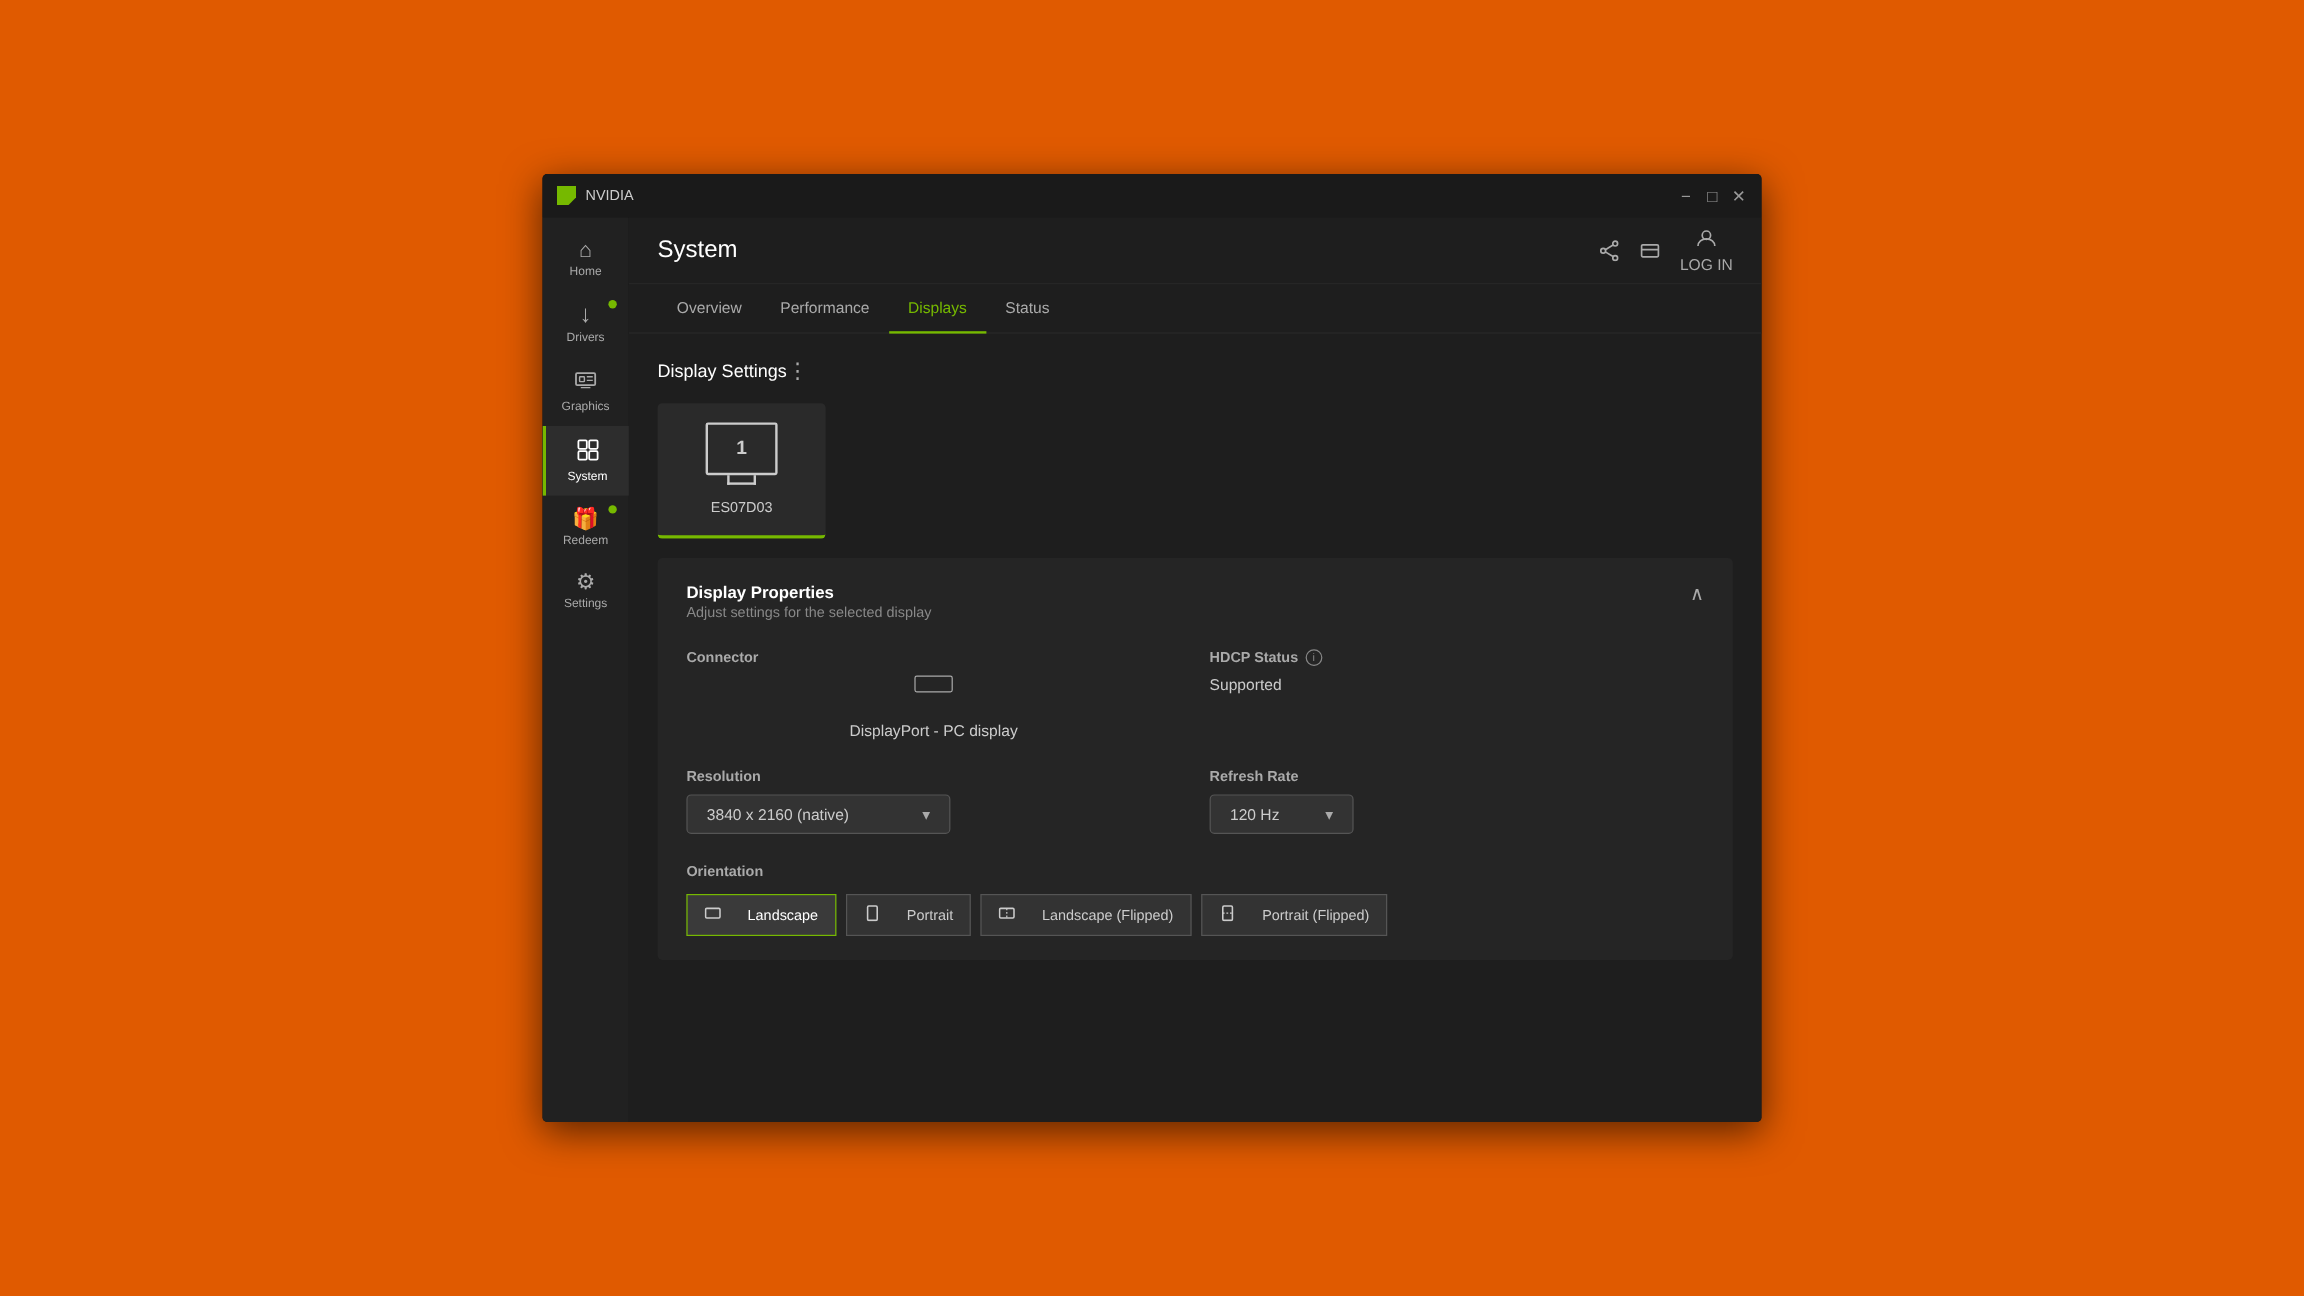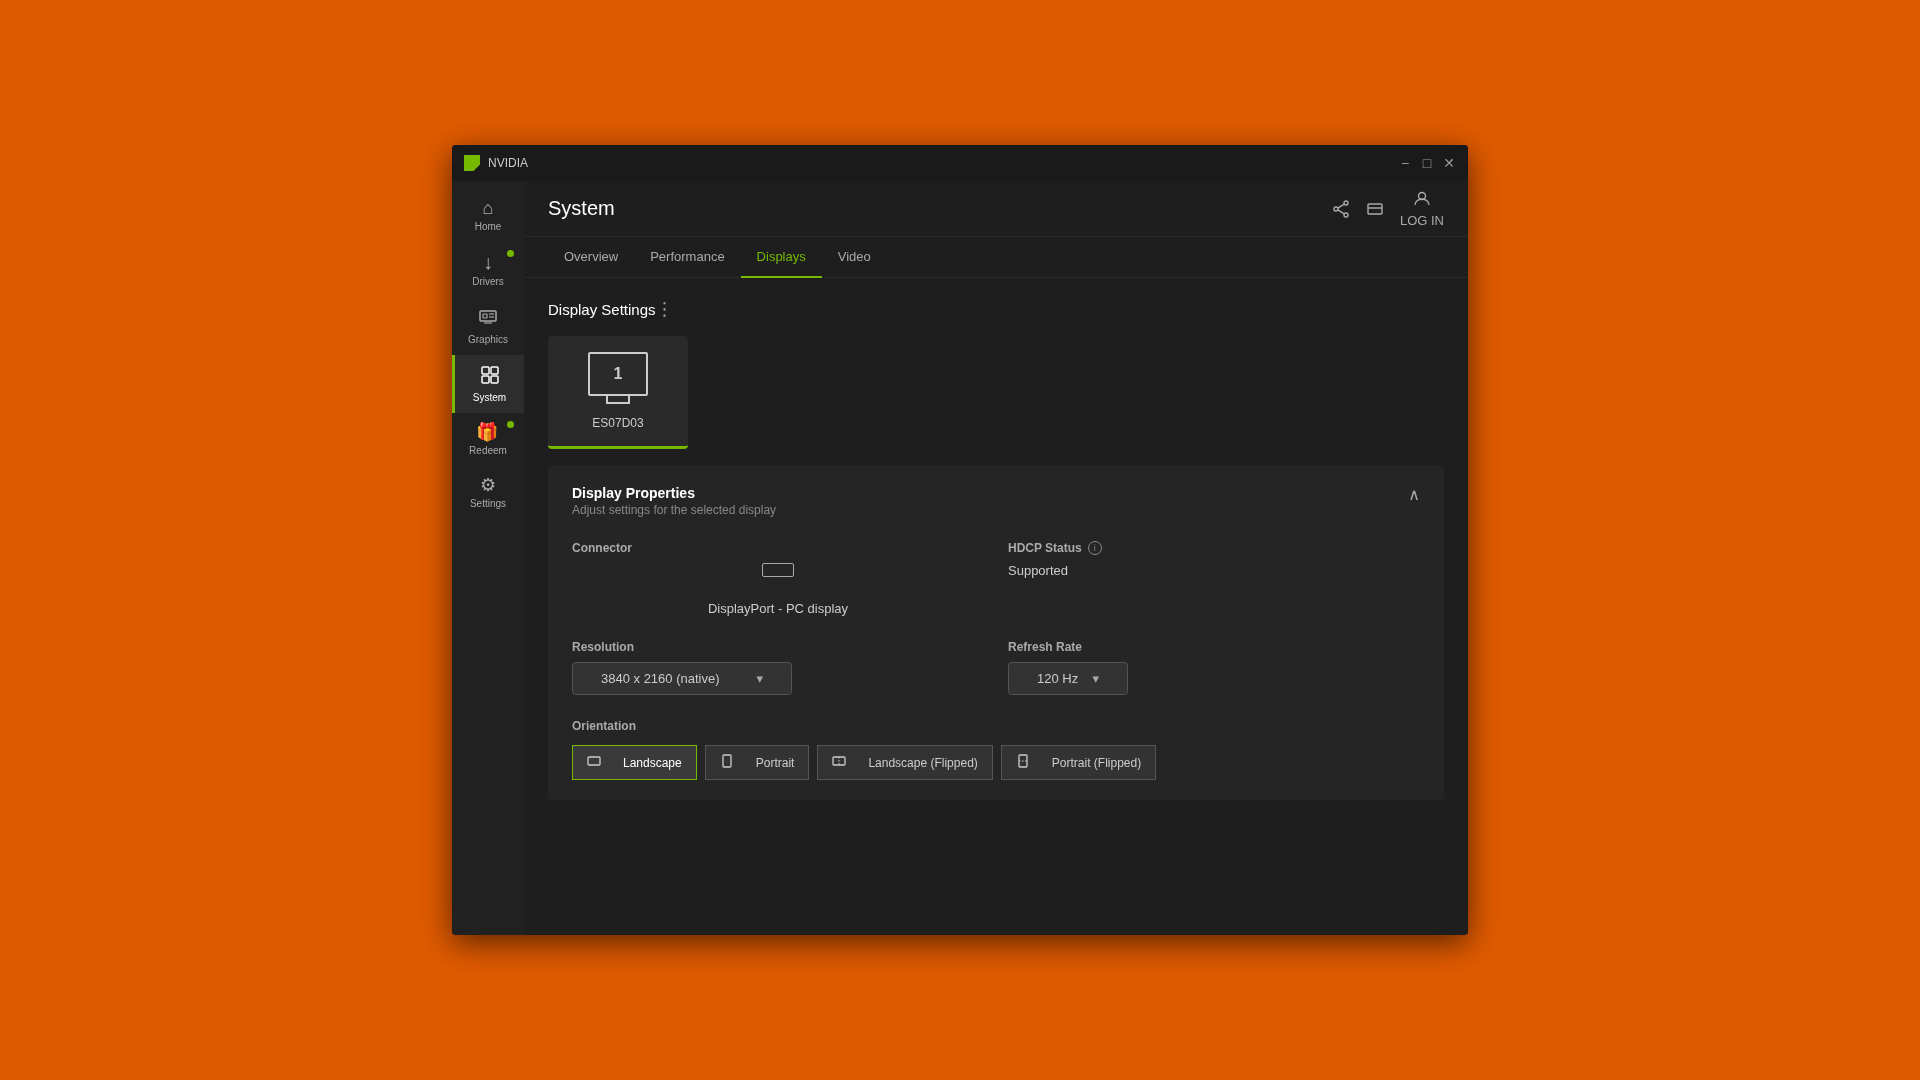"Video" div.tab { text: Video -> Status }
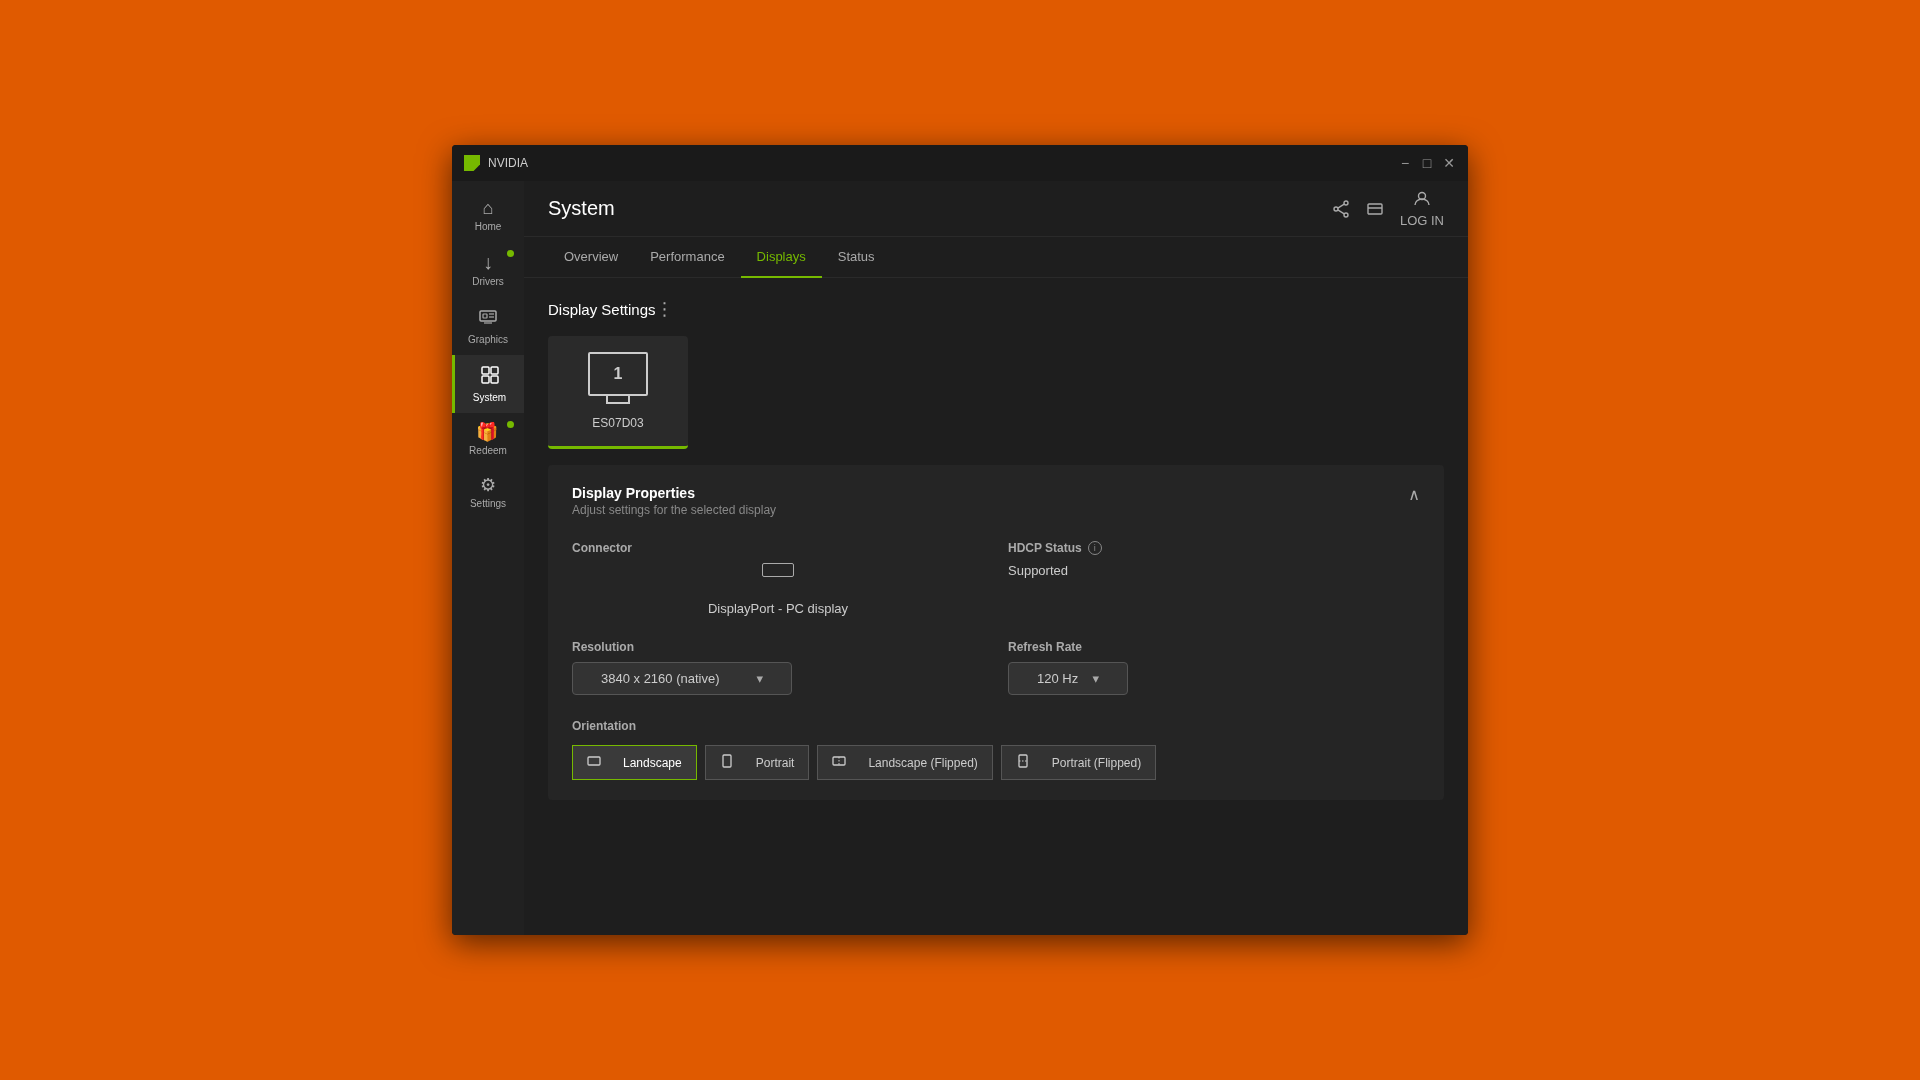"3840 x 2160 (native)" .select-dropdown { padding: 8px 28px -> 8px 16px }
